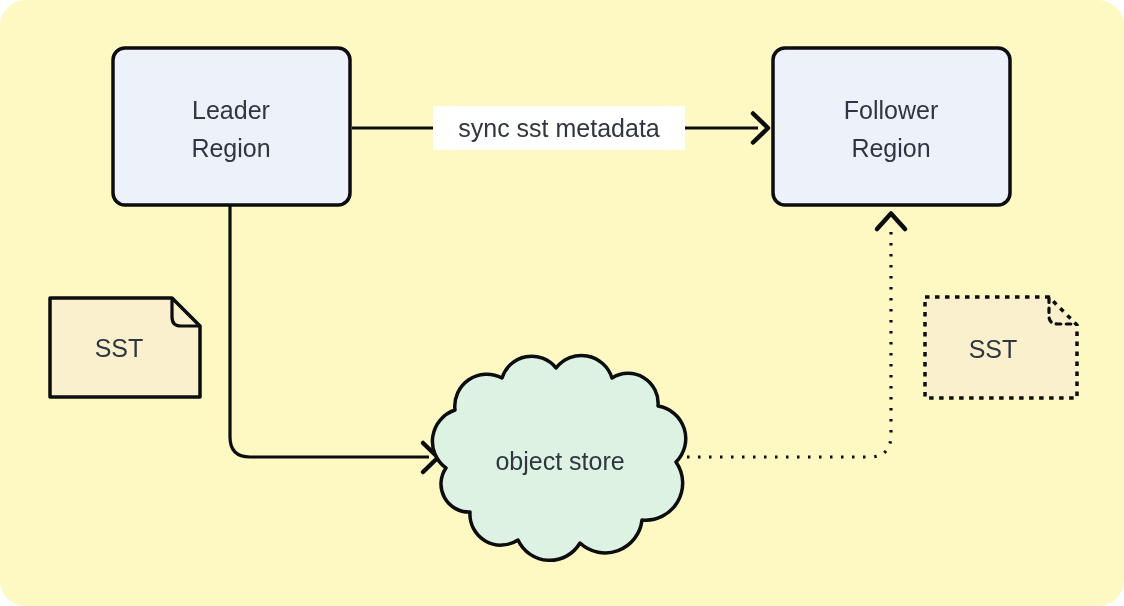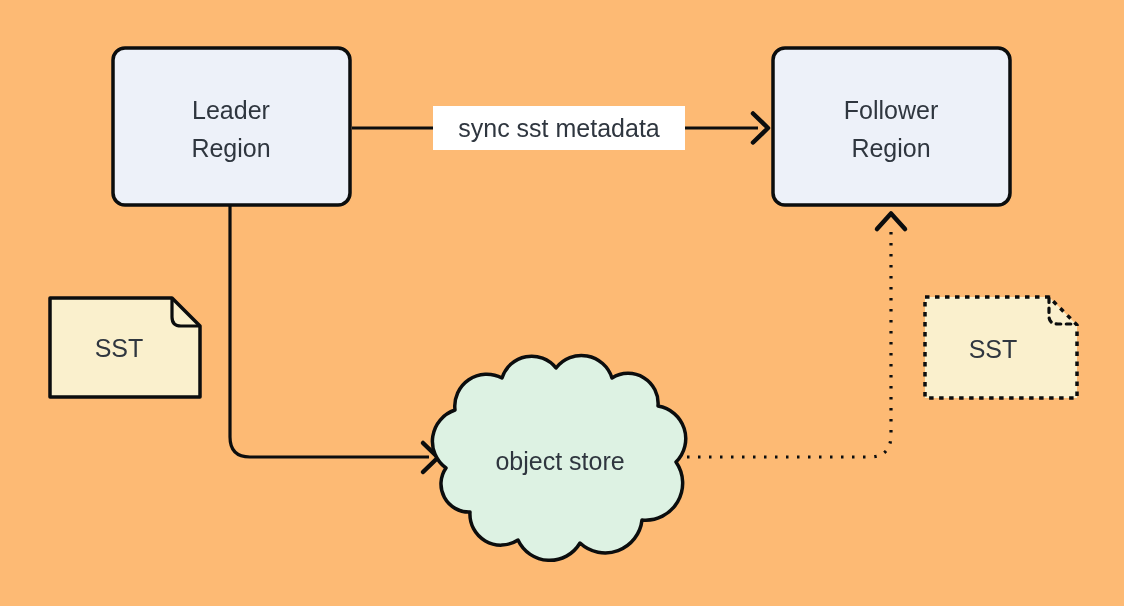"sync sst metadata" .canvas { background: #fdba74 -> #fef9c3; border-radius: none -> 26px }
